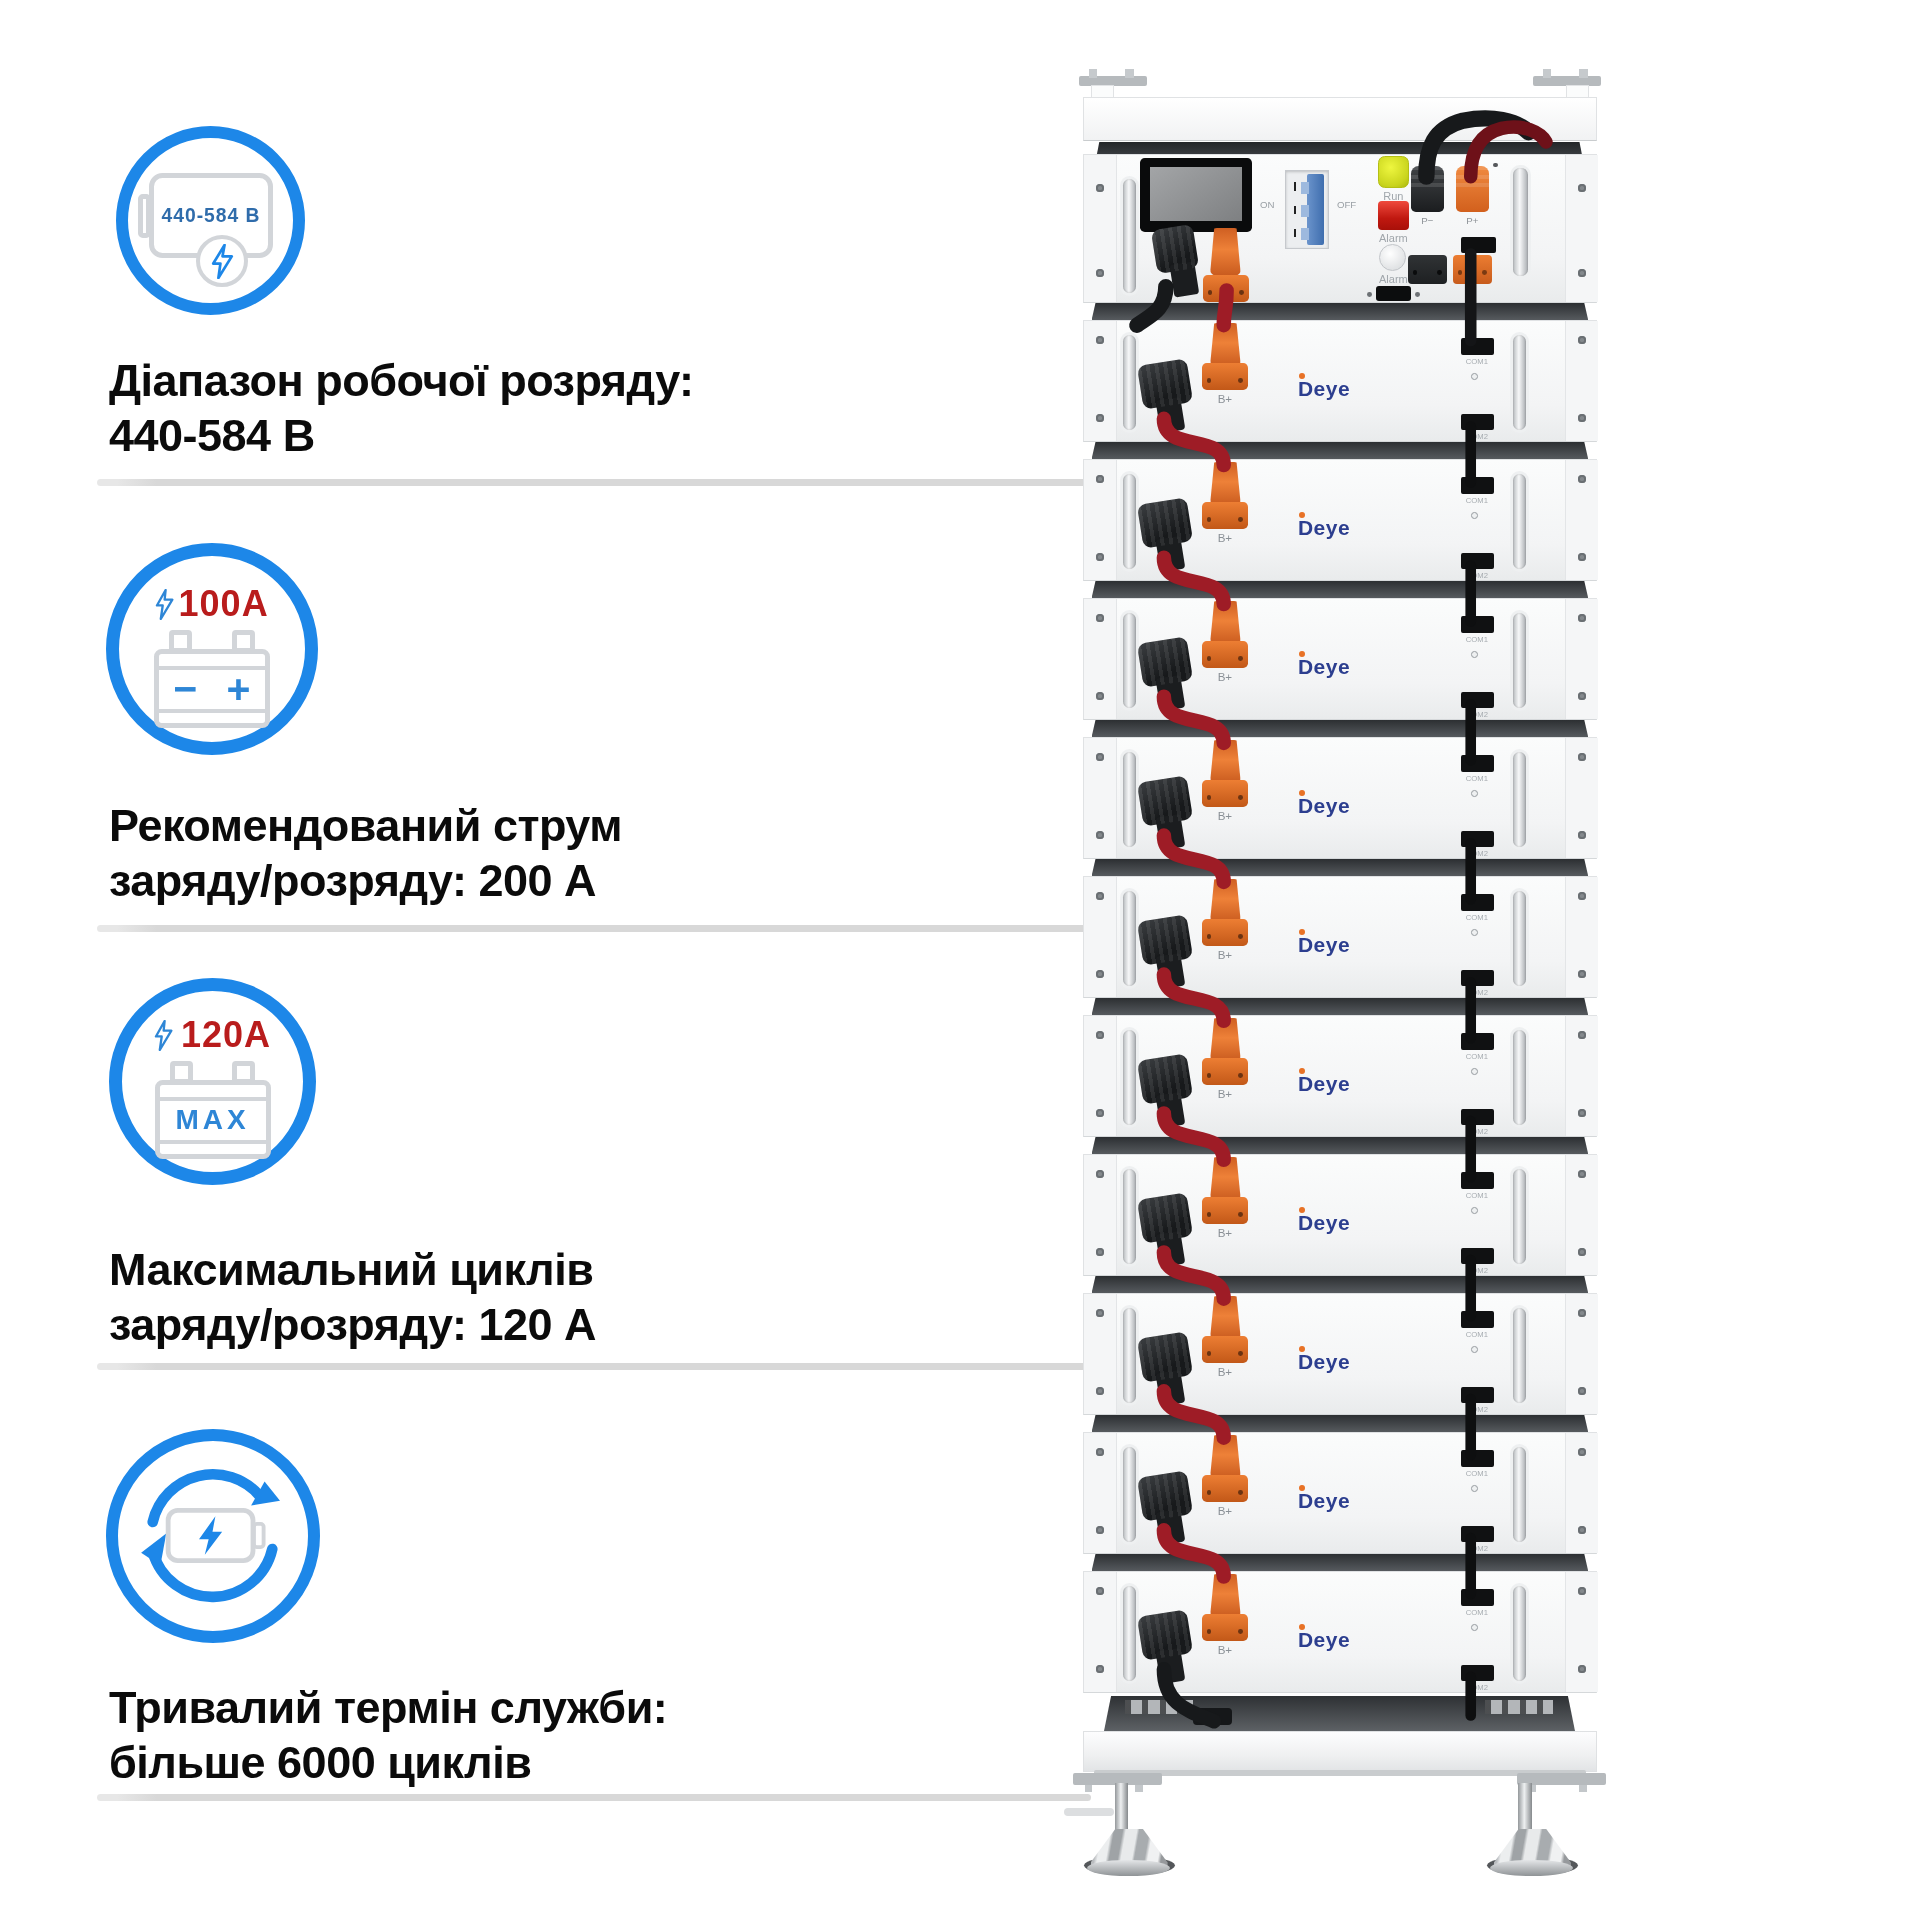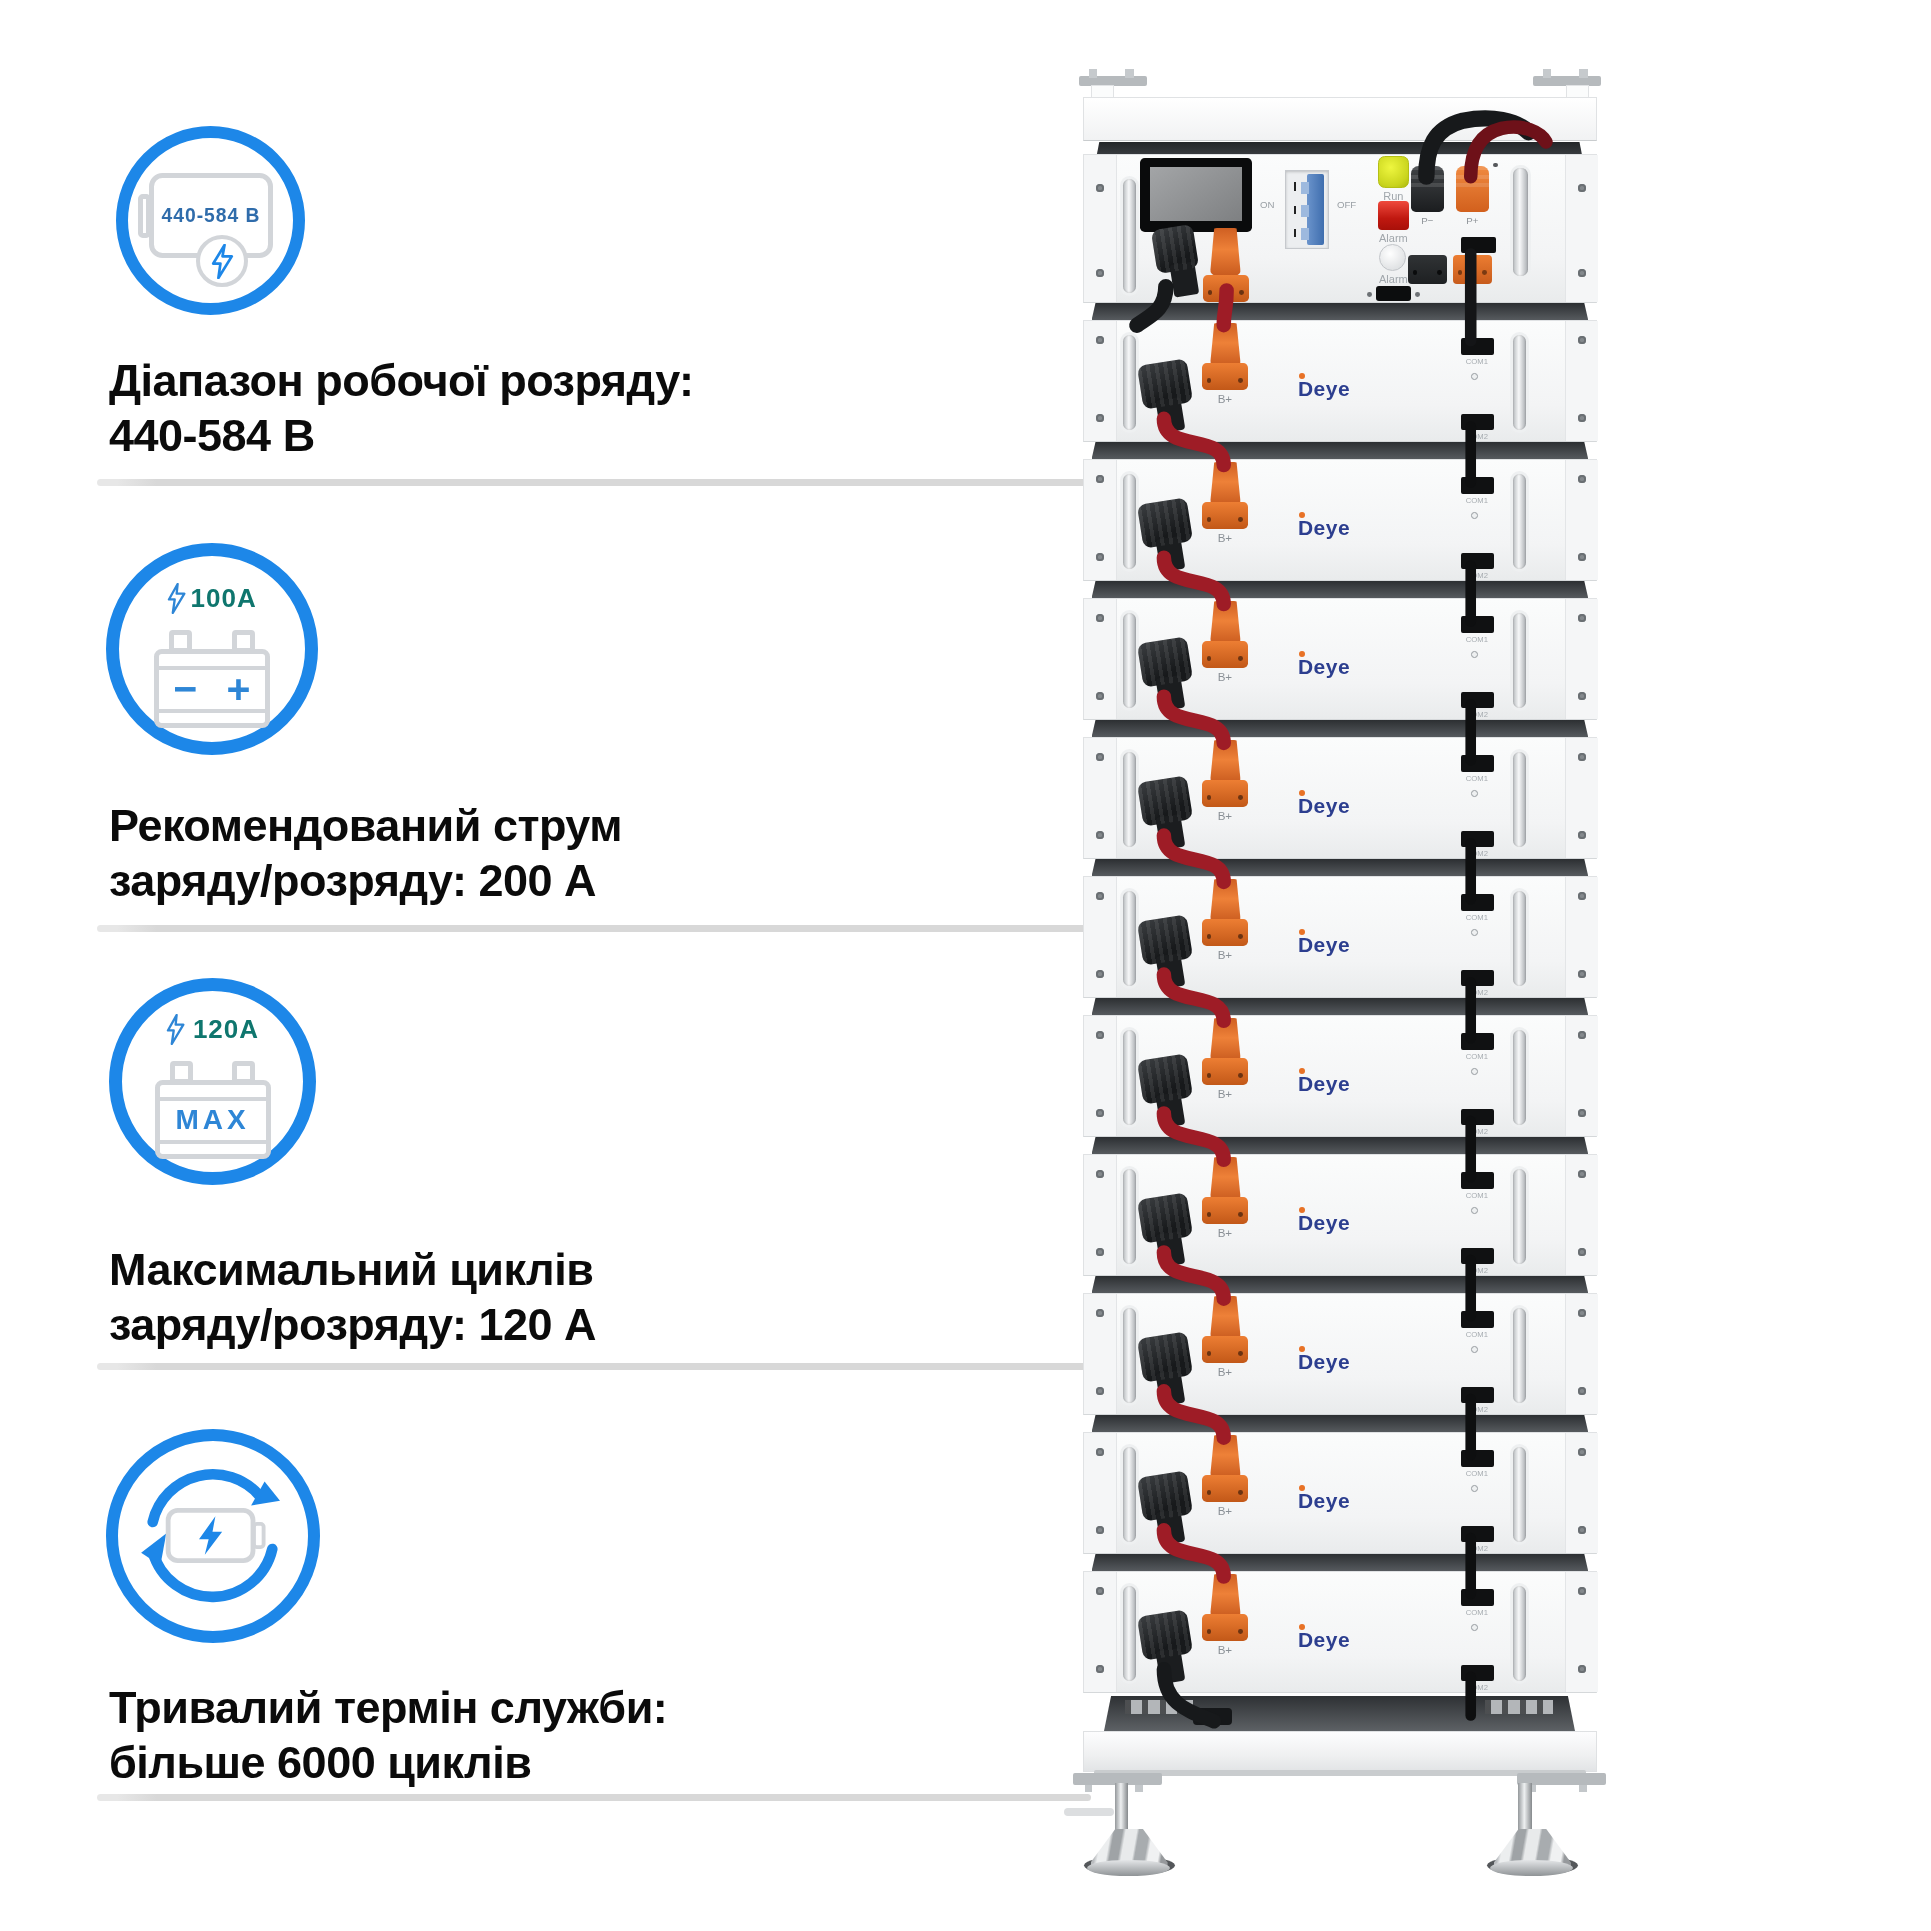"100A" .amp-row { color: #0f766e -> #b91c1c; font-size: 26px -> 36px }
